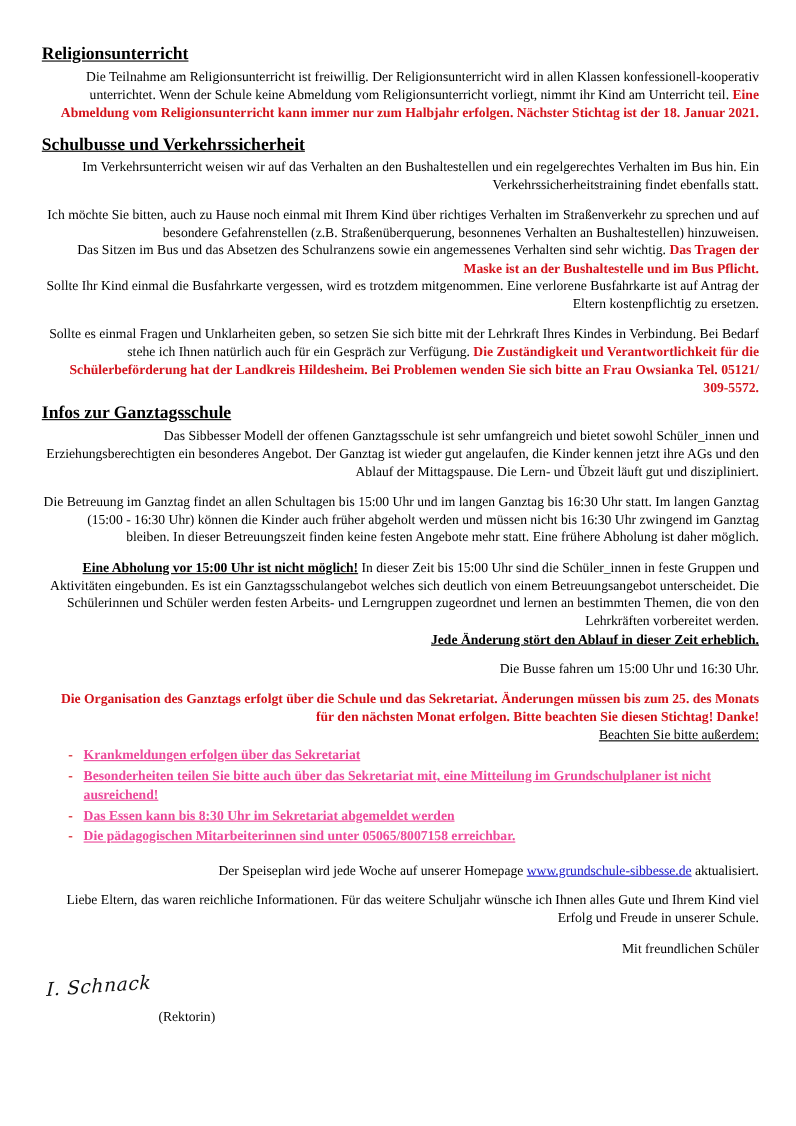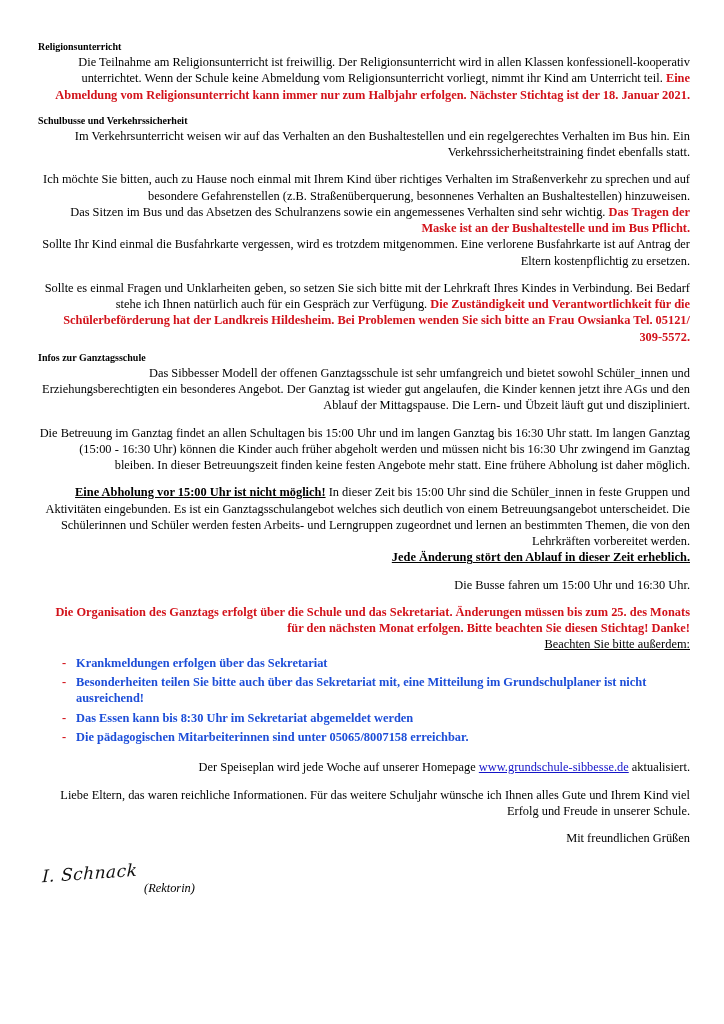"Religionsunterricht" h2.section { font-size: 10px -> 16px; text-decoration: none -> underline }
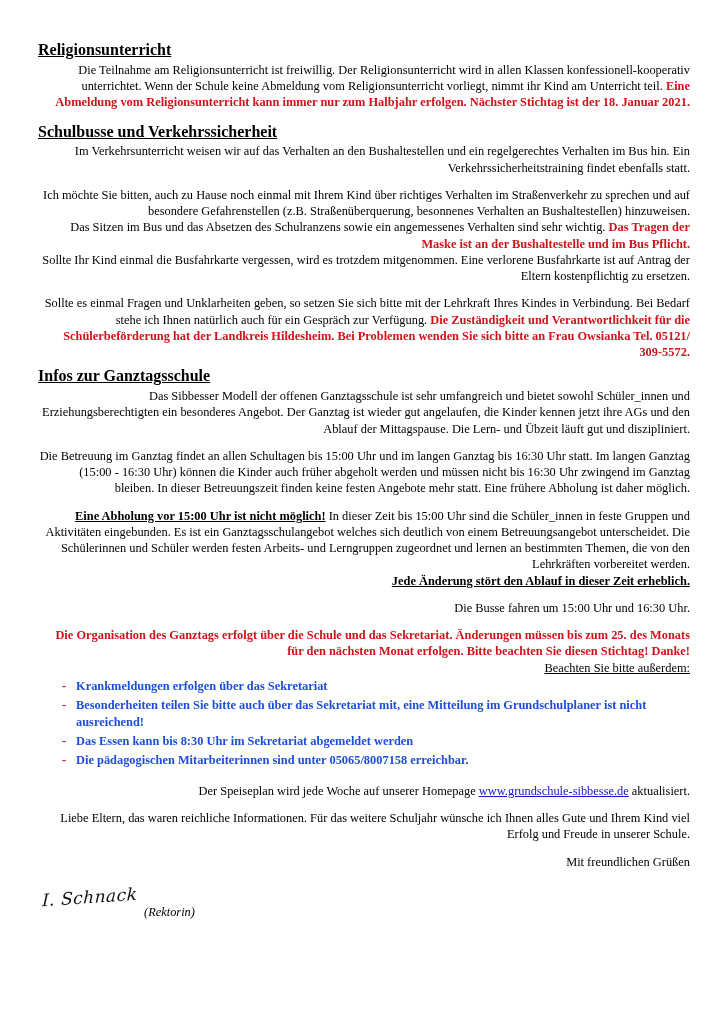"Krankmeldungen erfolgen über das" ul.bullets li { color: #1d4ed8 -> #ec4899; text-decoration: none -> underline }
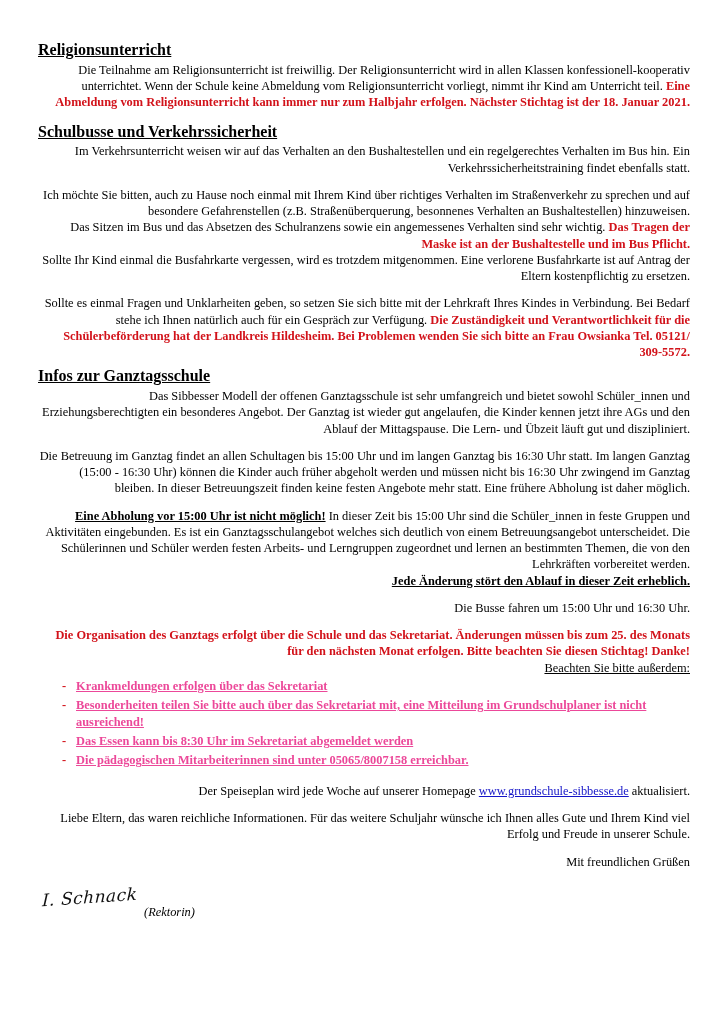"Mit freundlichen Grüßen" span { text: Grüßen -> Schüler }
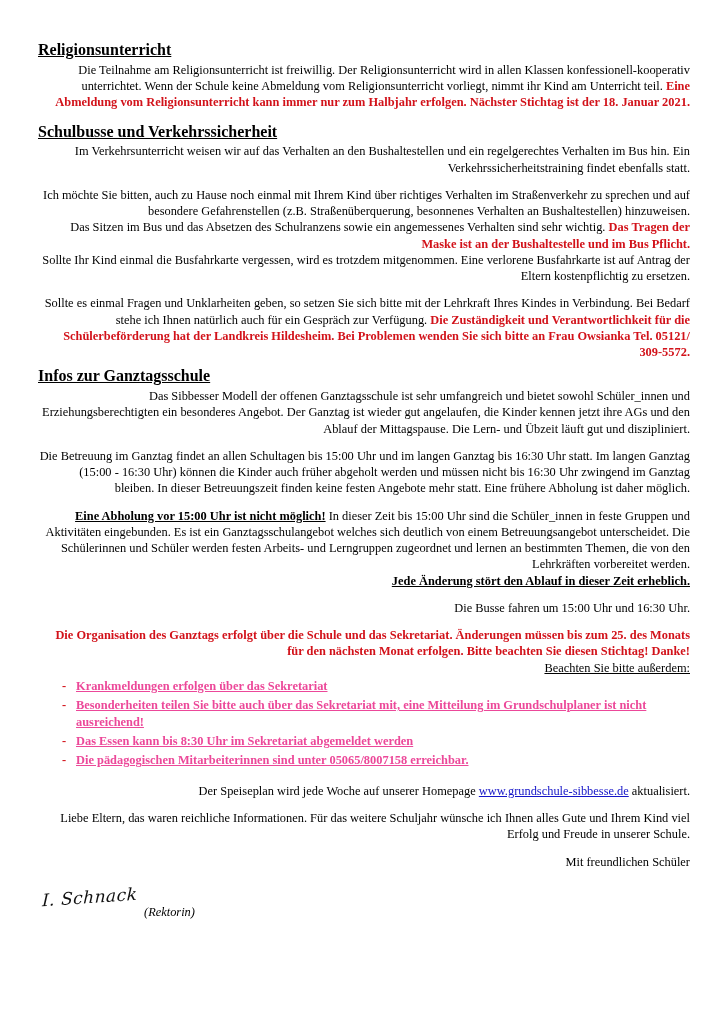"(Rektorin)" .rektorin { font-style: italic -> none; top: 20px -> 32px }
